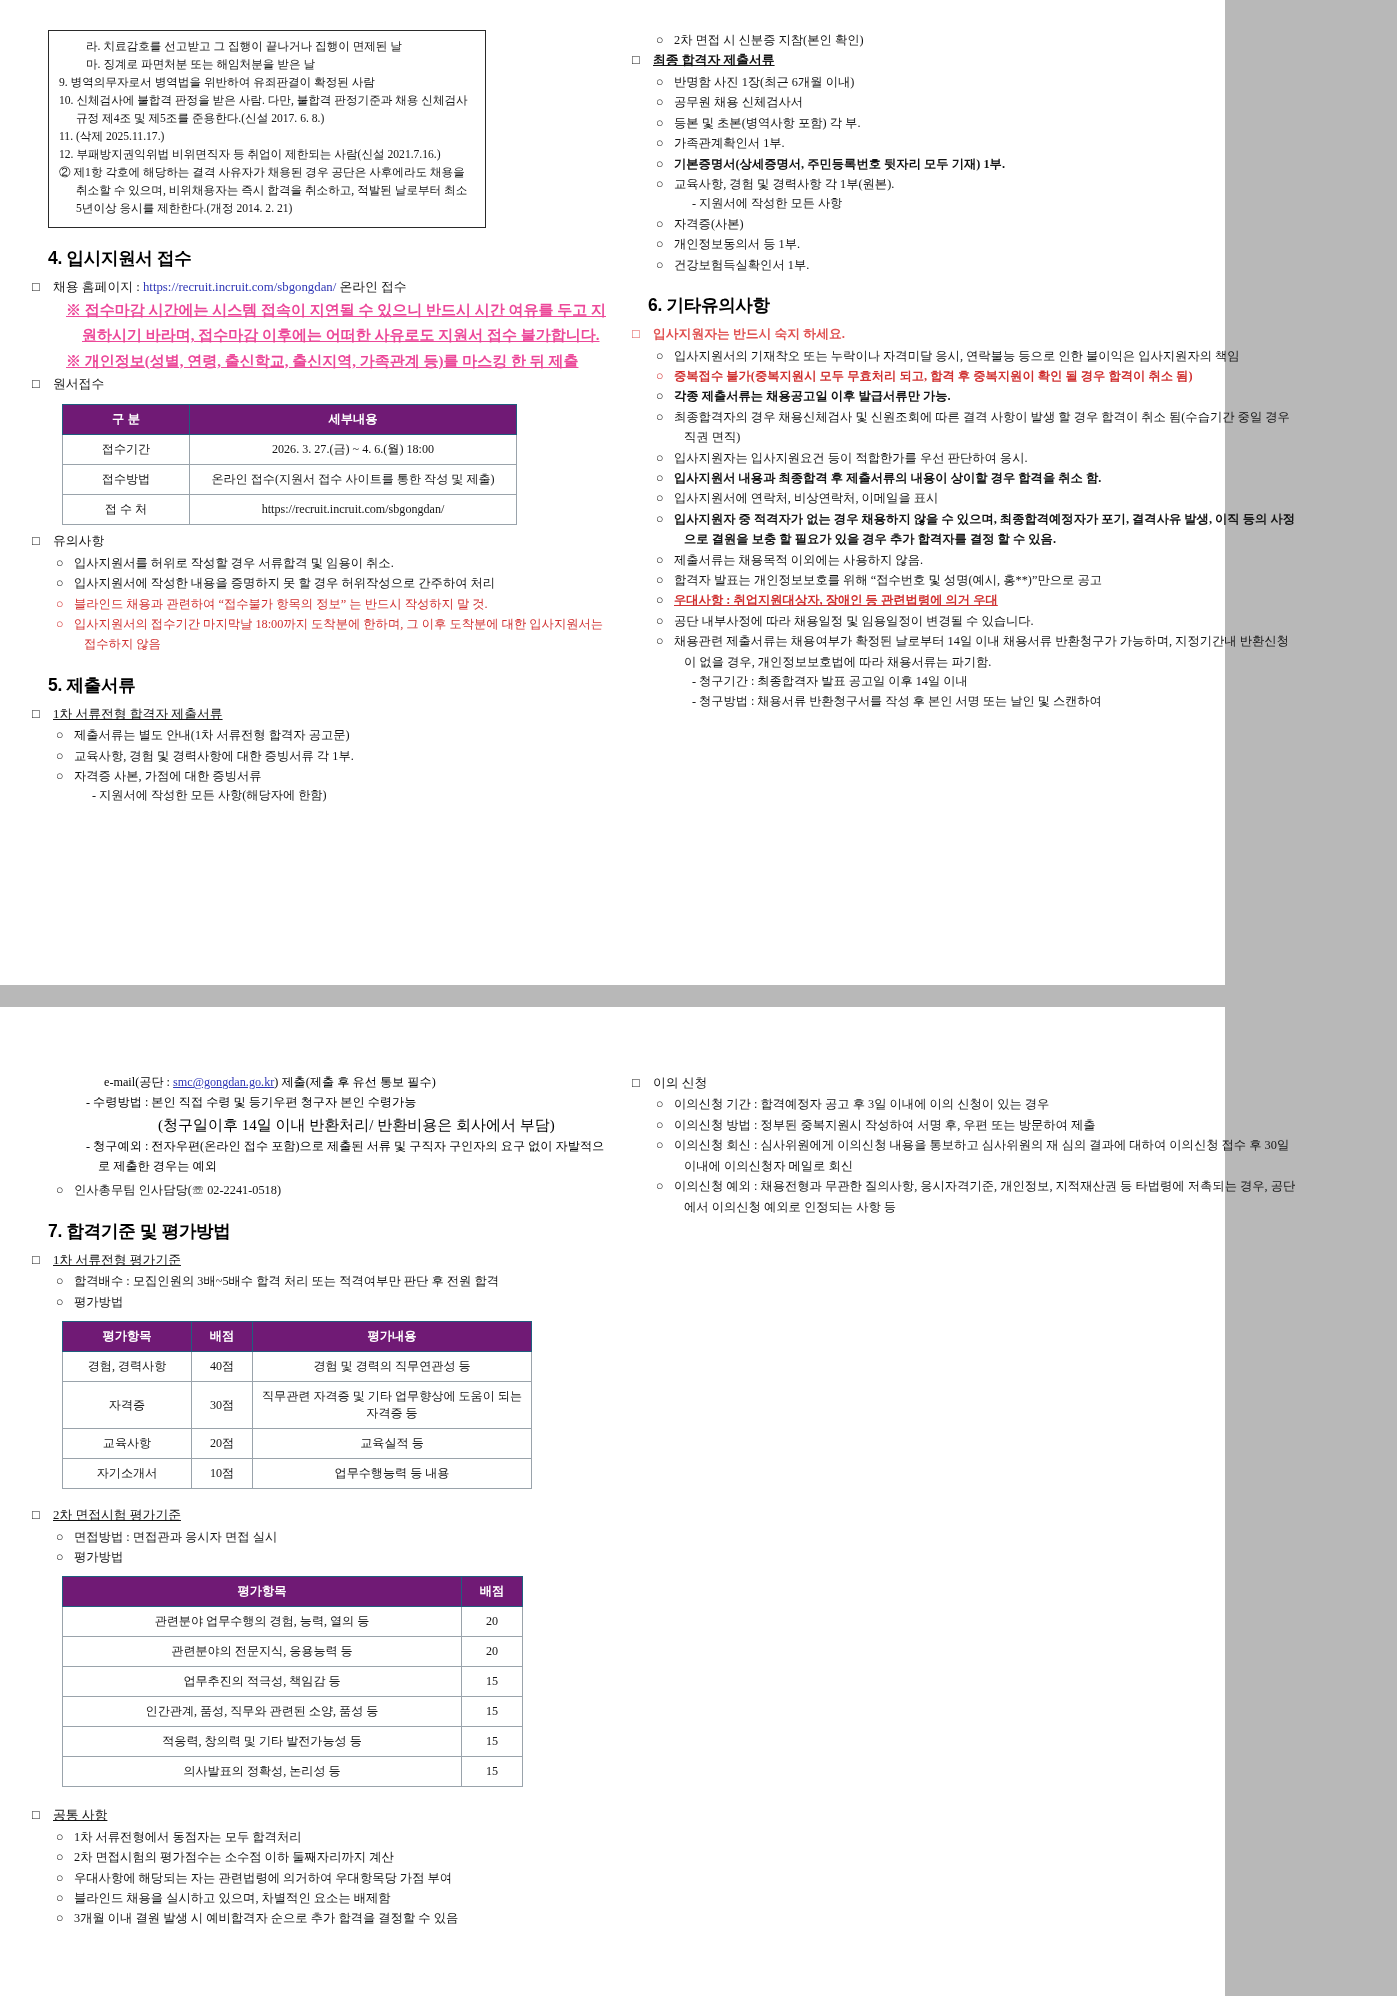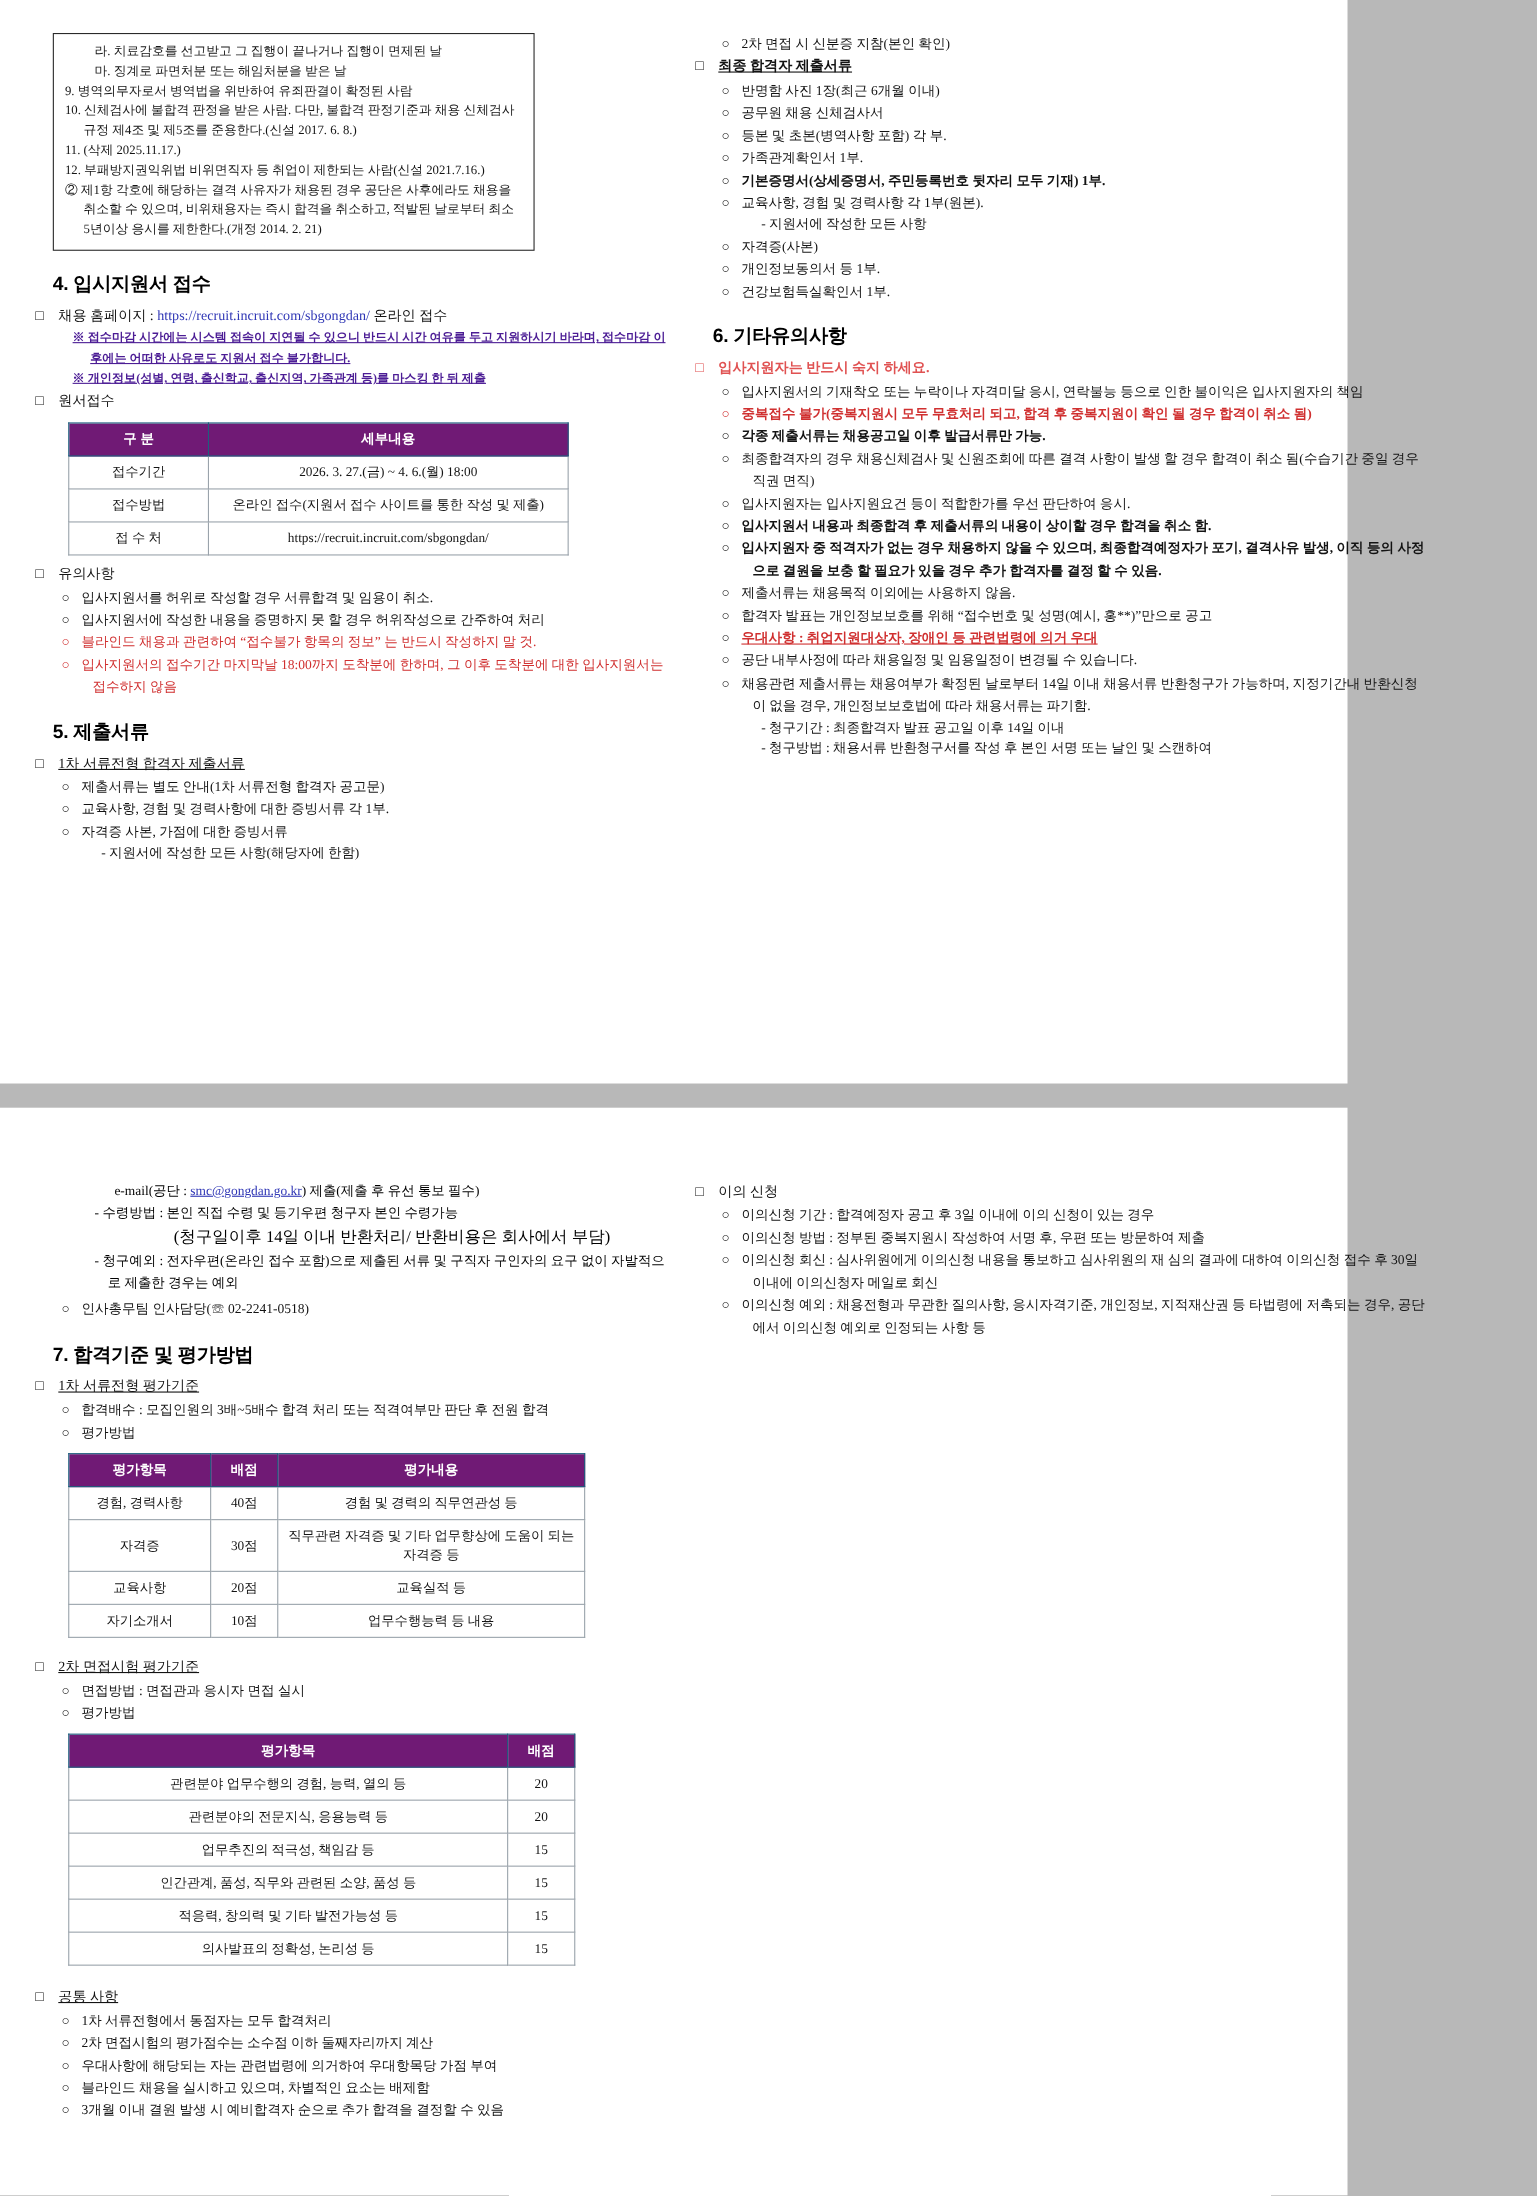"※ 접수마감 시간에는 시스템 접속이" .note { color: #4c1d95 -> #ec4899; font-size: 11px -> 15px }
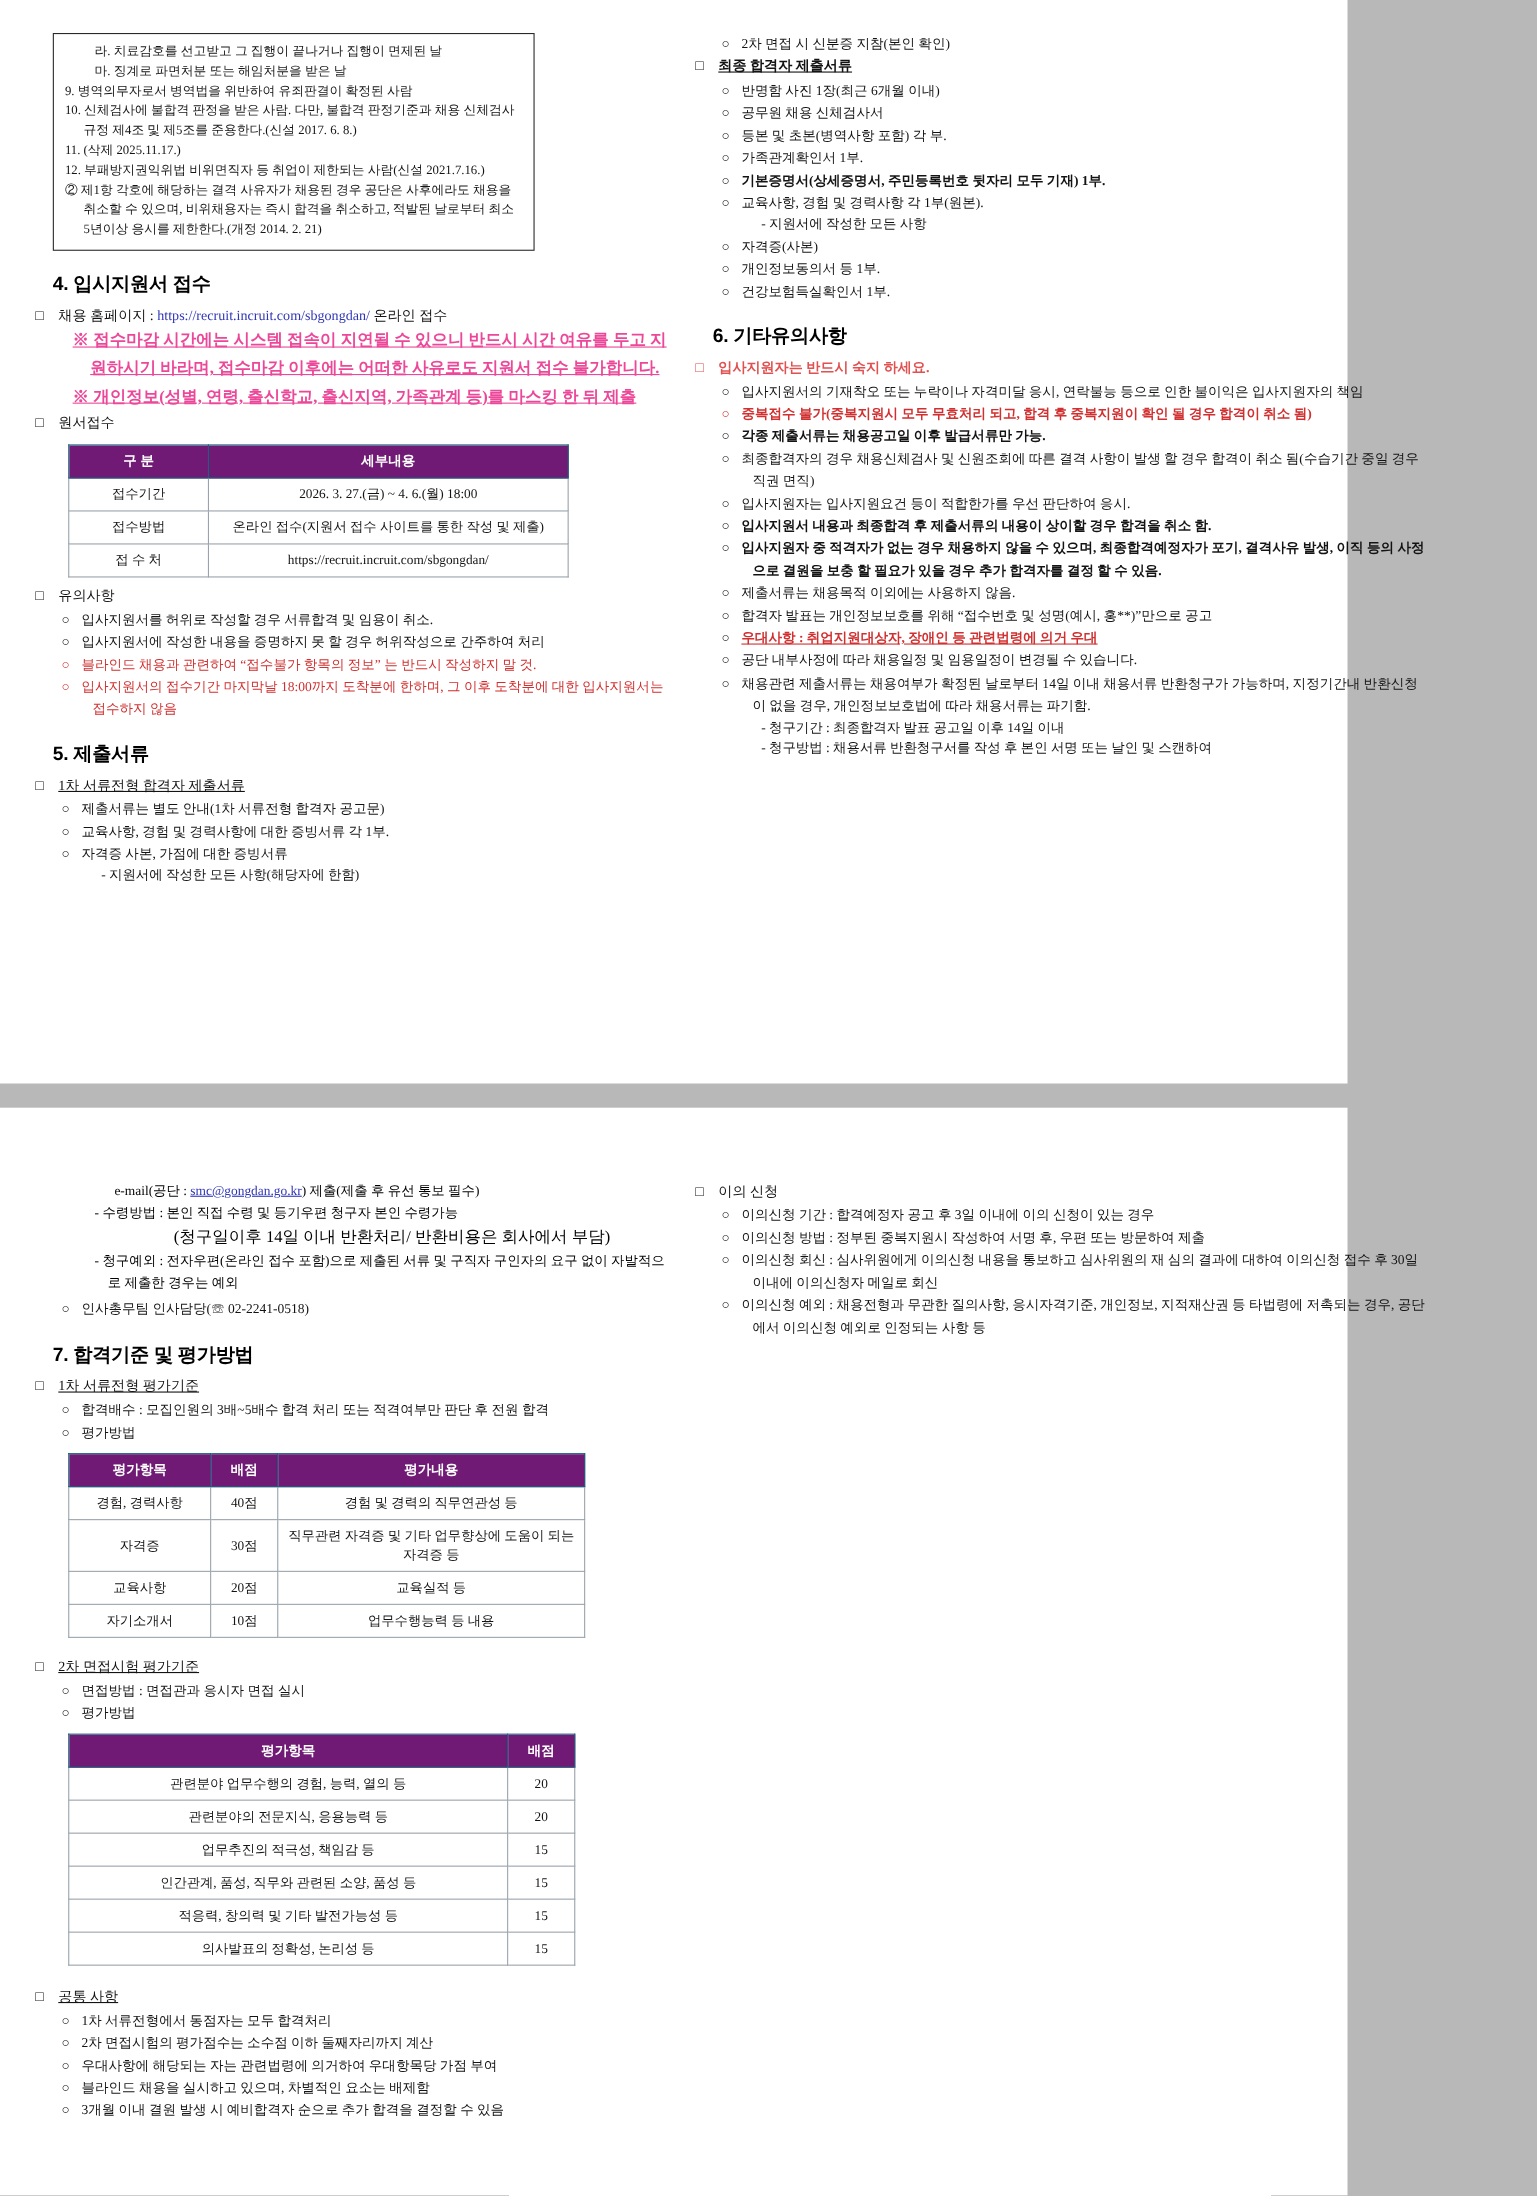"○ 입사지원서에 연락처, 비상연락처, 이메일을" div.lvl2 { html: none -> <div> <span>○</span><span>입사지원서에 연락처, 비상연락처, 이메일을 표시</span> </div> }
